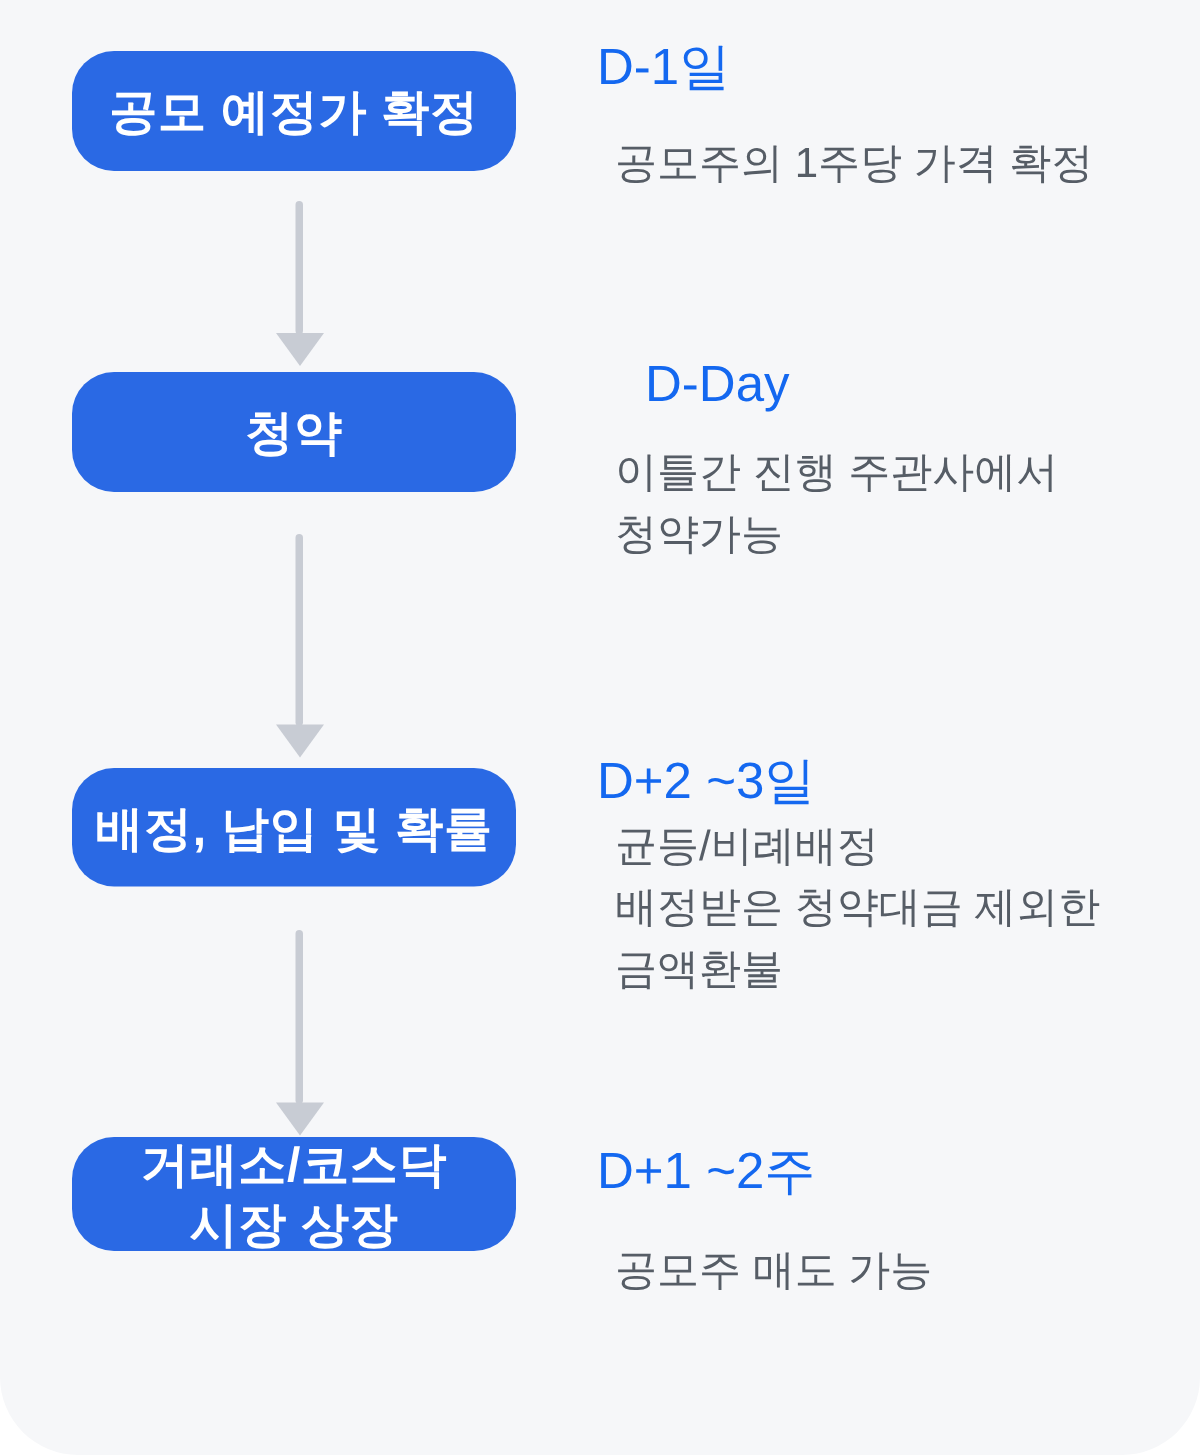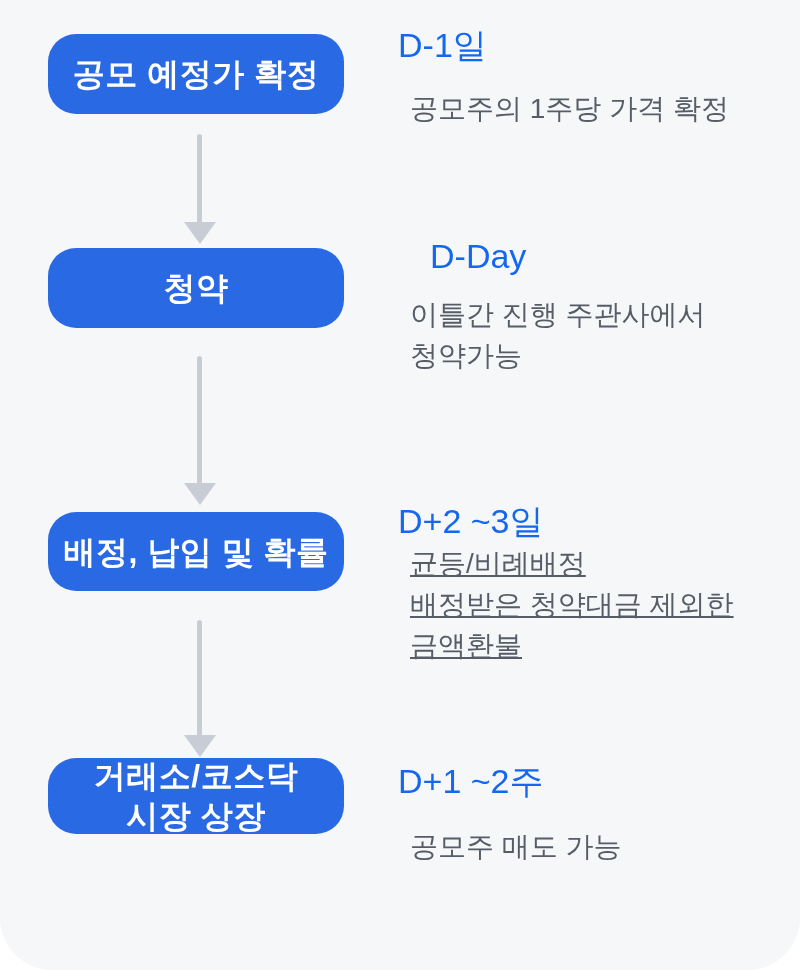"균등/비례배정" .ds3 { text-decoration: underline -> none }
